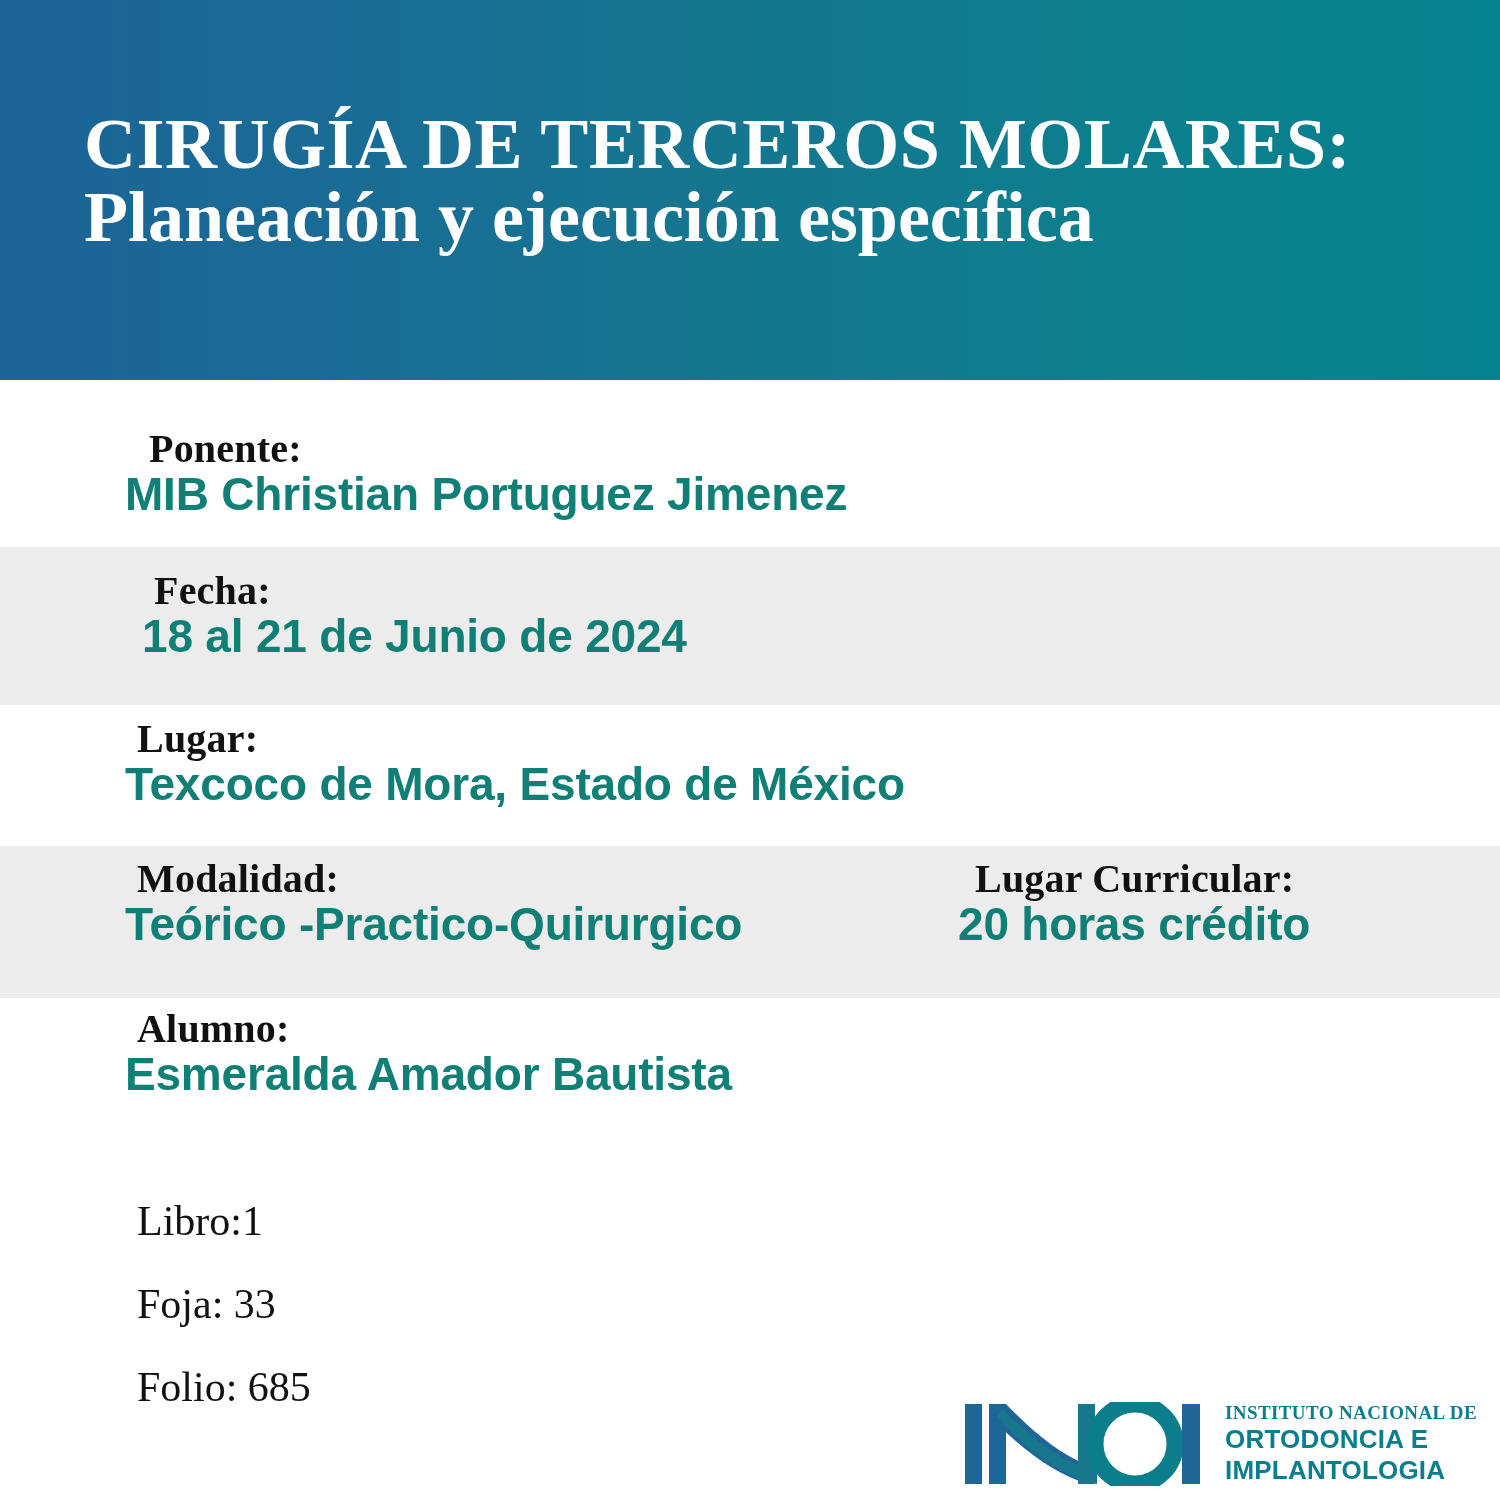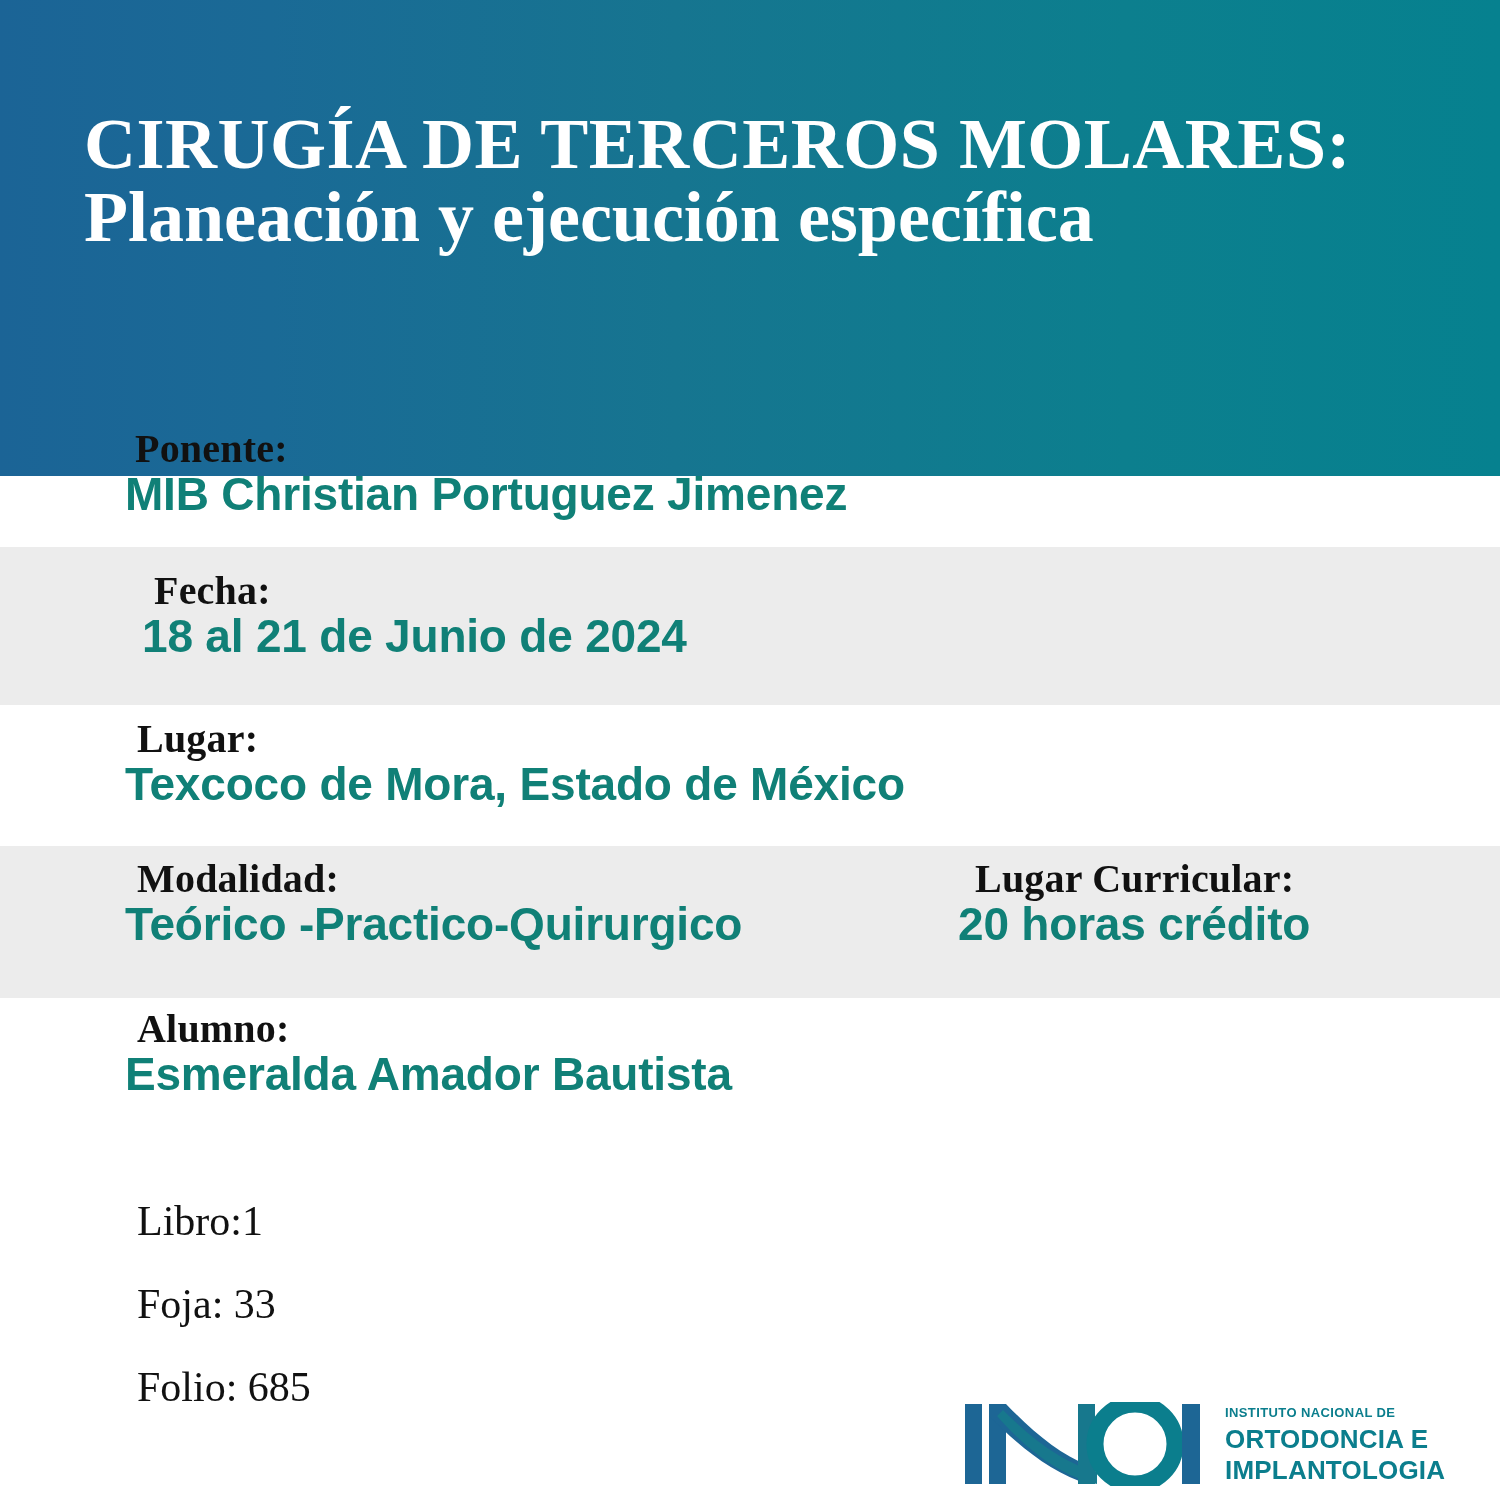"CIRUGÍA DE TERCEROS MOLARES:" .header { height: 476px -> 380px }
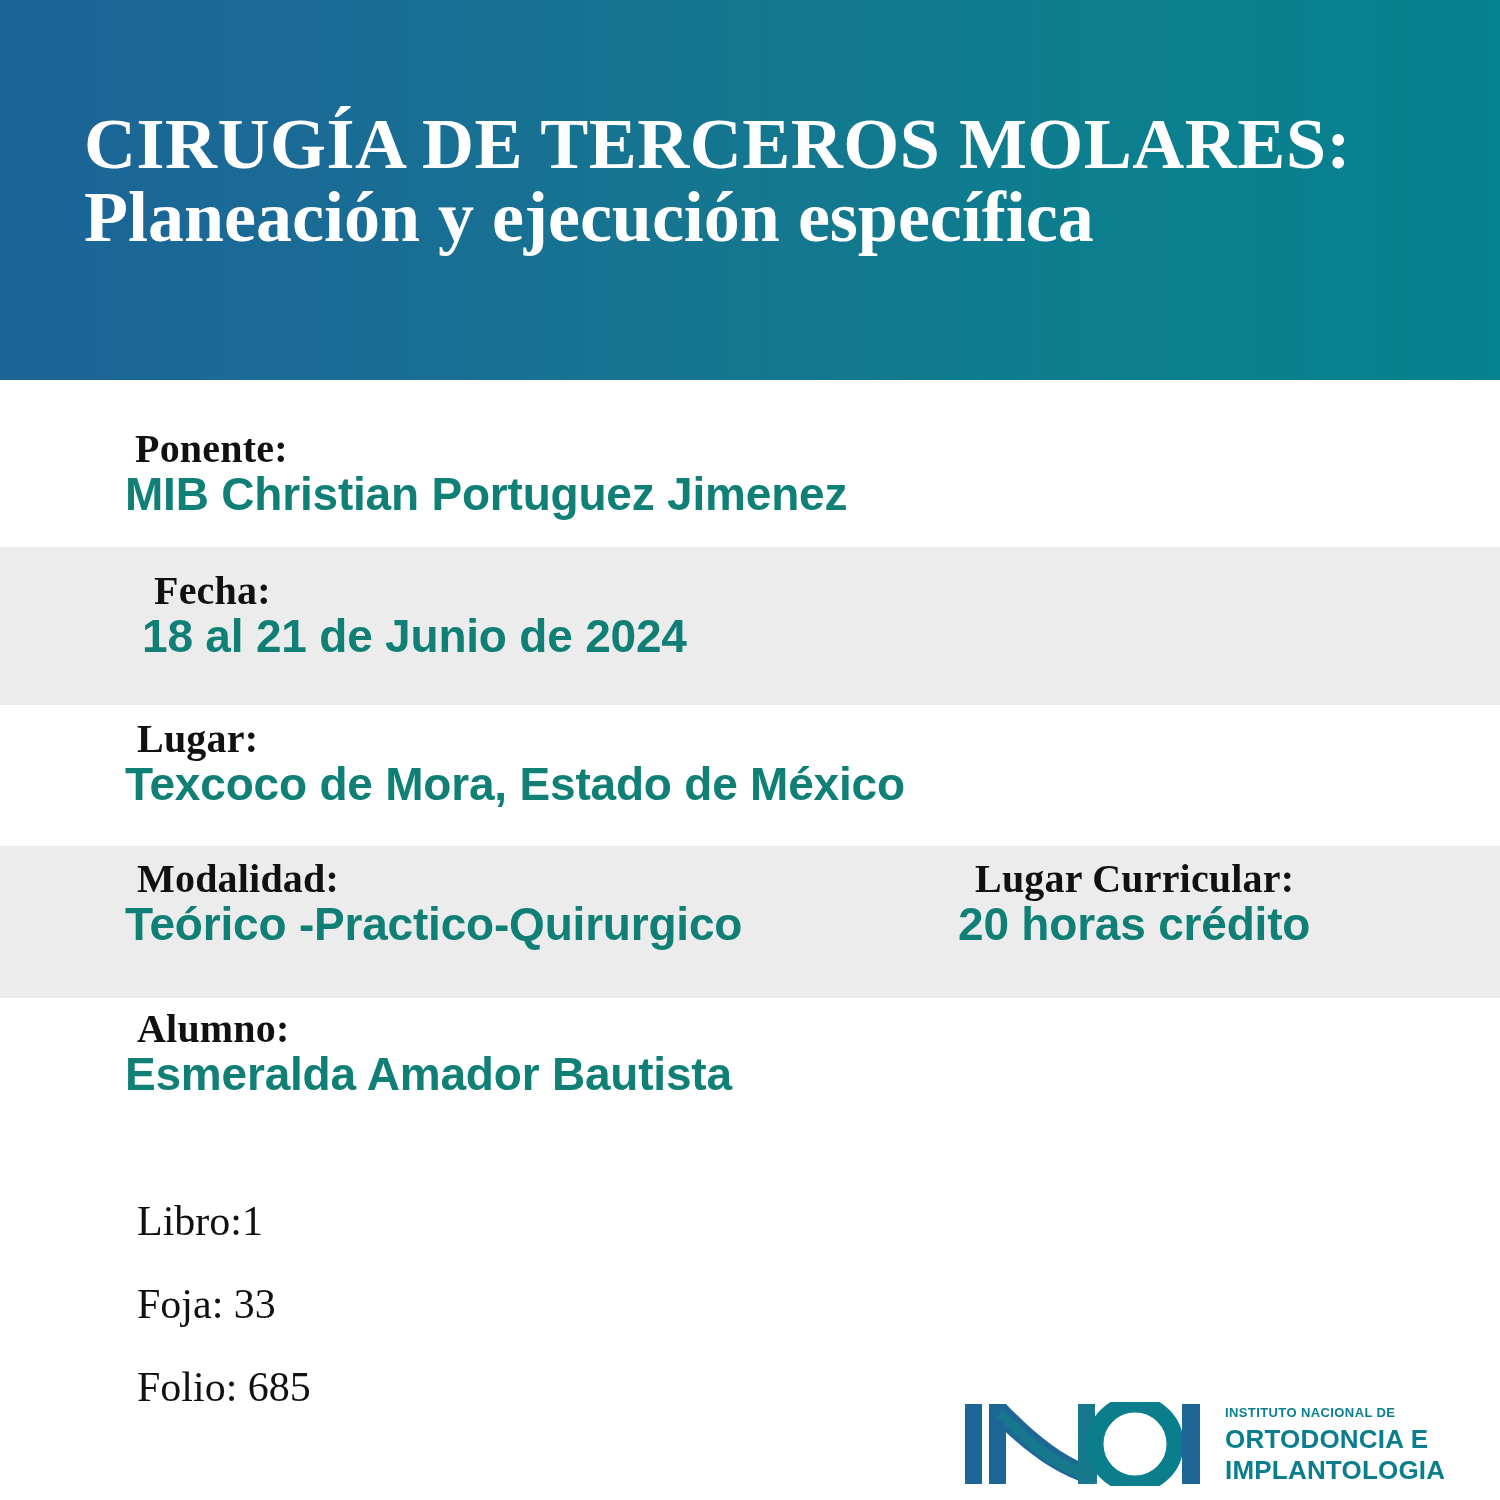"Ponente:" .row-ponente .field-label { margin-left: 10px -> 24px }
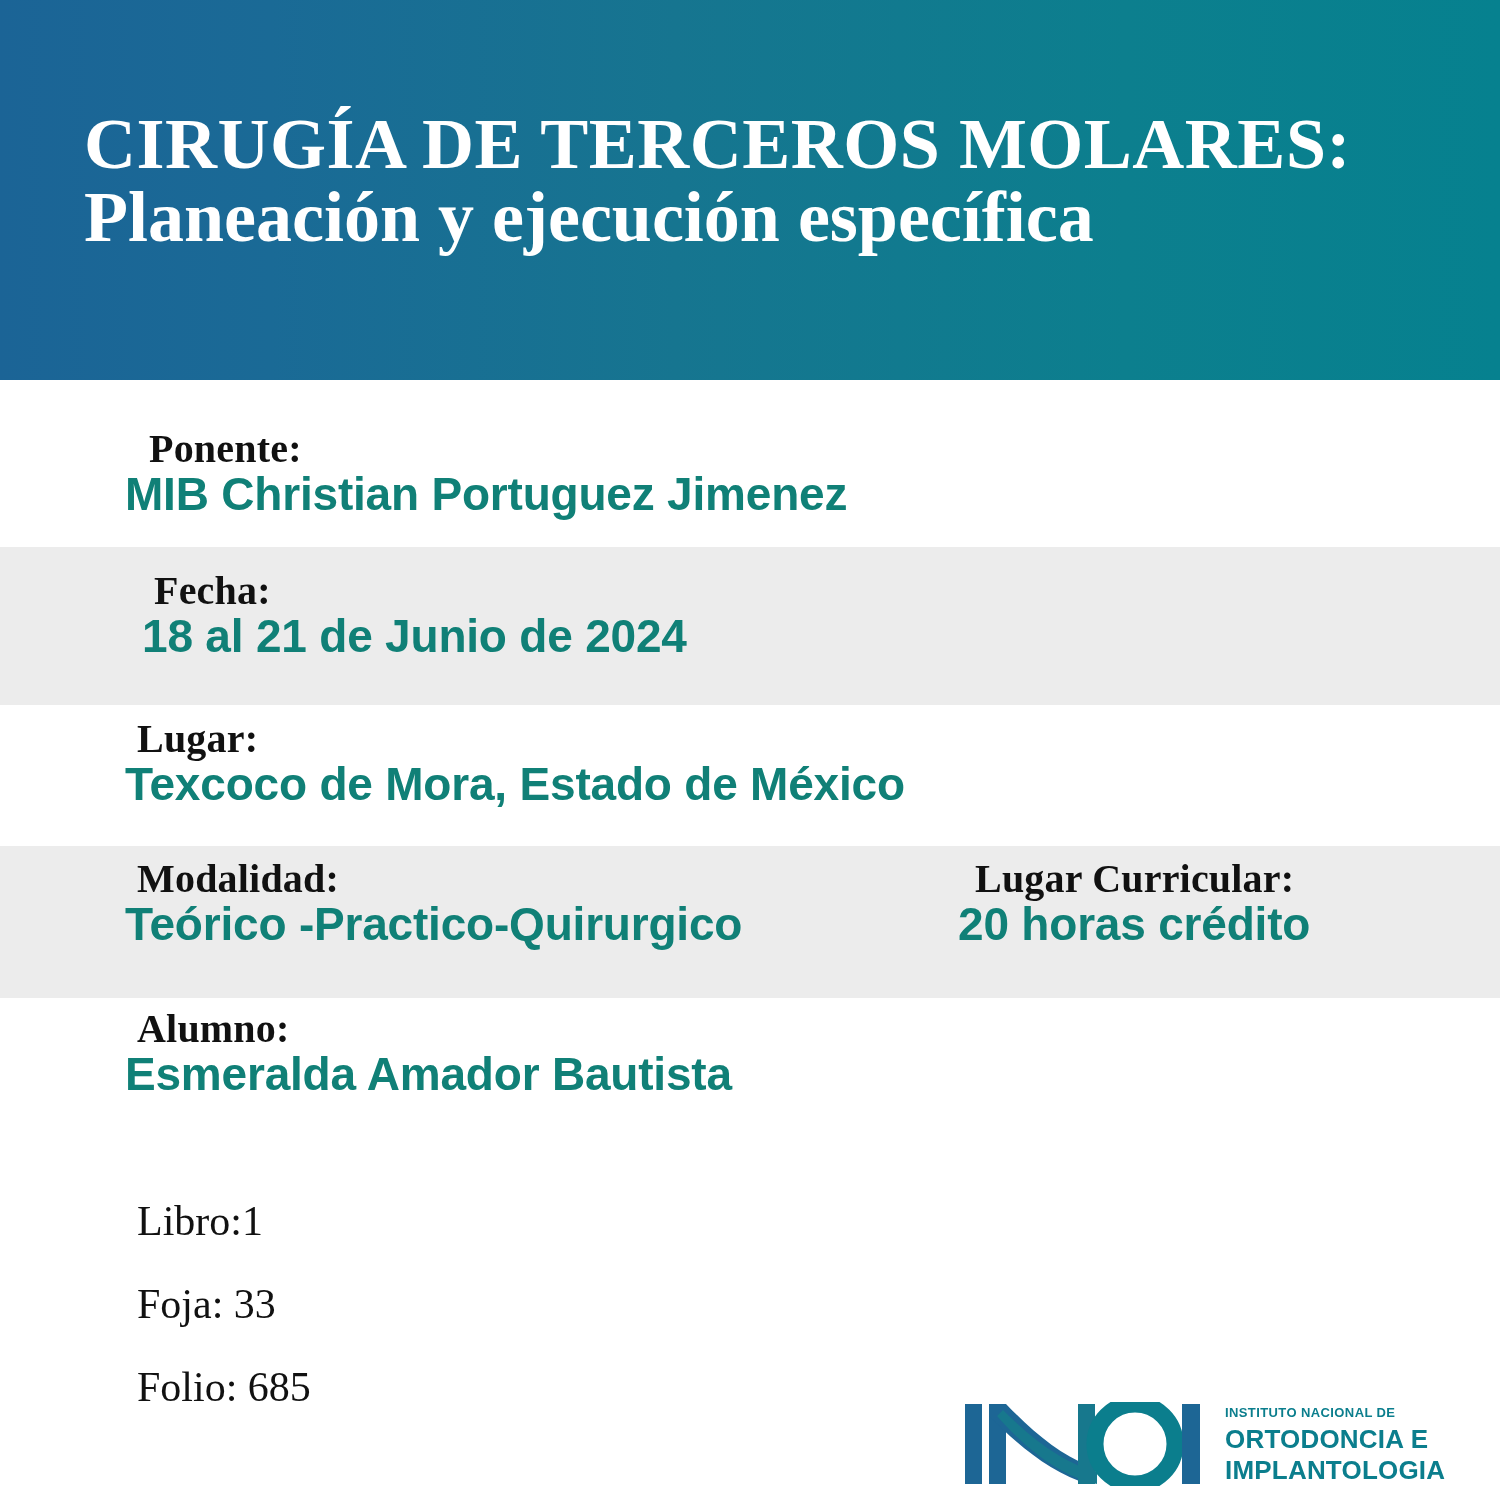"INSTITUTO NACIONAL DE" .logo-text-small { font-family: none -> Liberation Serif, serif; font-size: 13px -> 19px }
